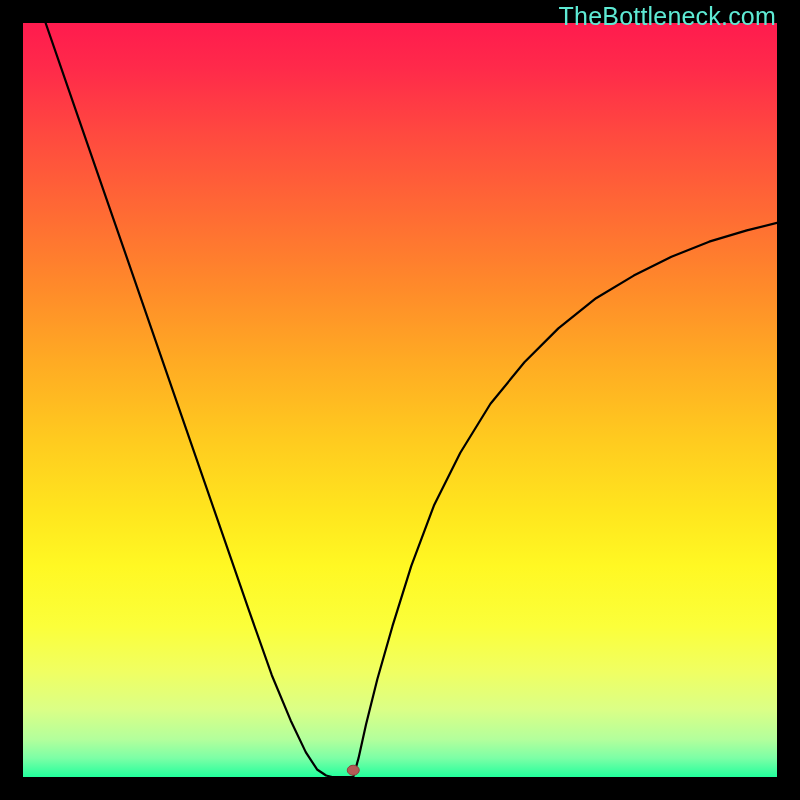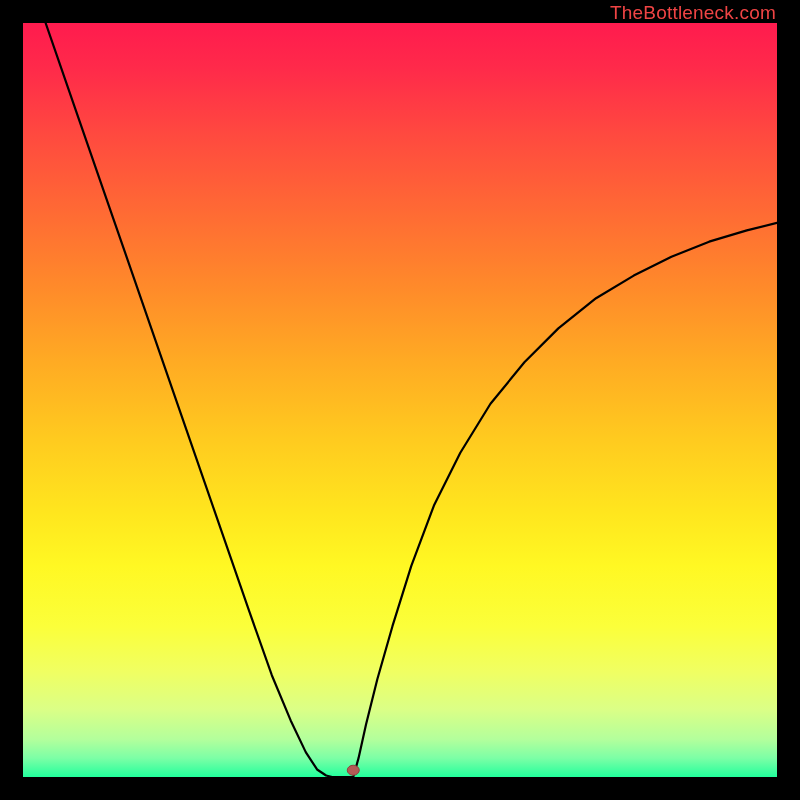"TheBottleneck.com" .watermark { color: #ef4444 -> #5eead4; font-size: 19px -> 25px }
